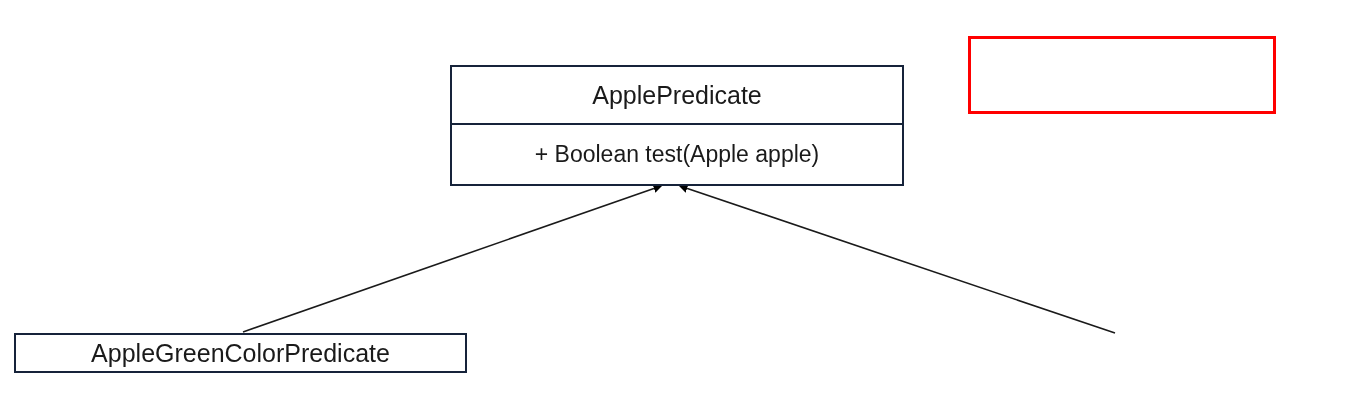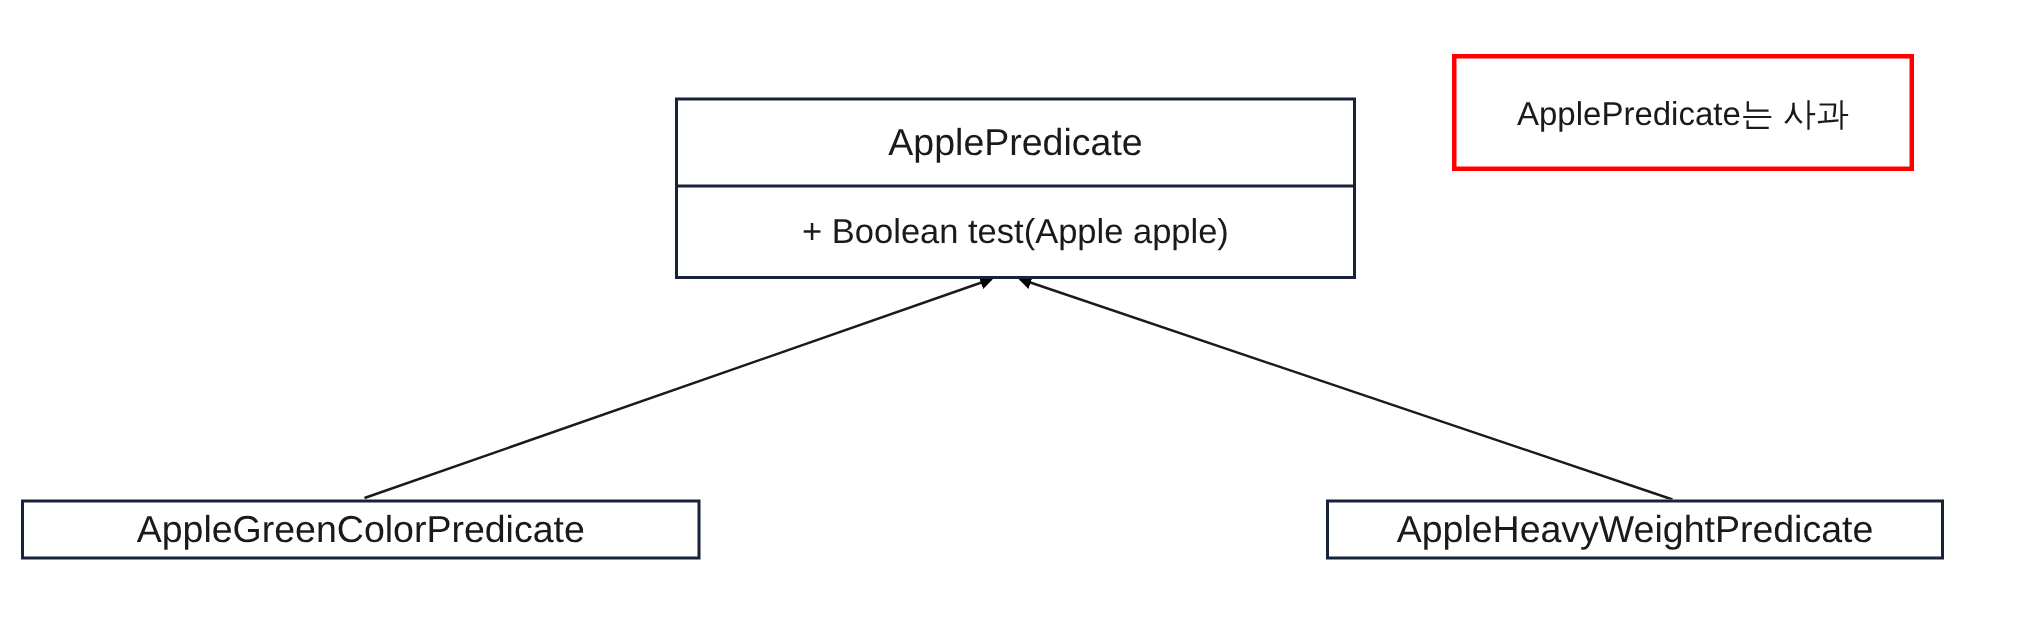"ApplePredicate는 사과" div.annotation-line { html: <div>ApplePredicate는 사과</div> -> none }
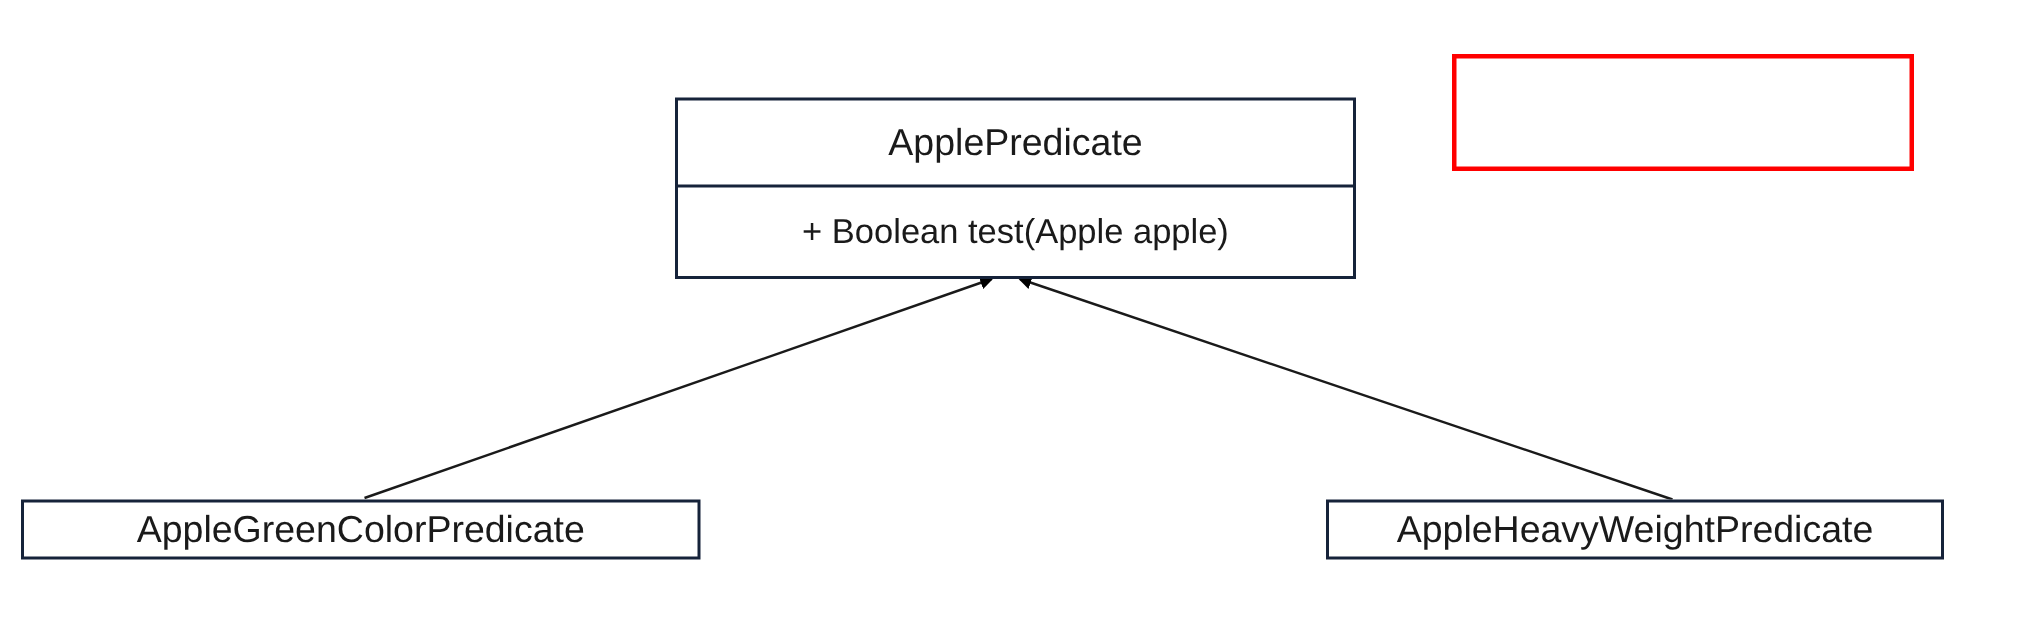"AppleHeavyWeightPredicate" div.uml-box { html: <div> <div>AppleHeavyWeightPredicate</div> </div> -> none }
